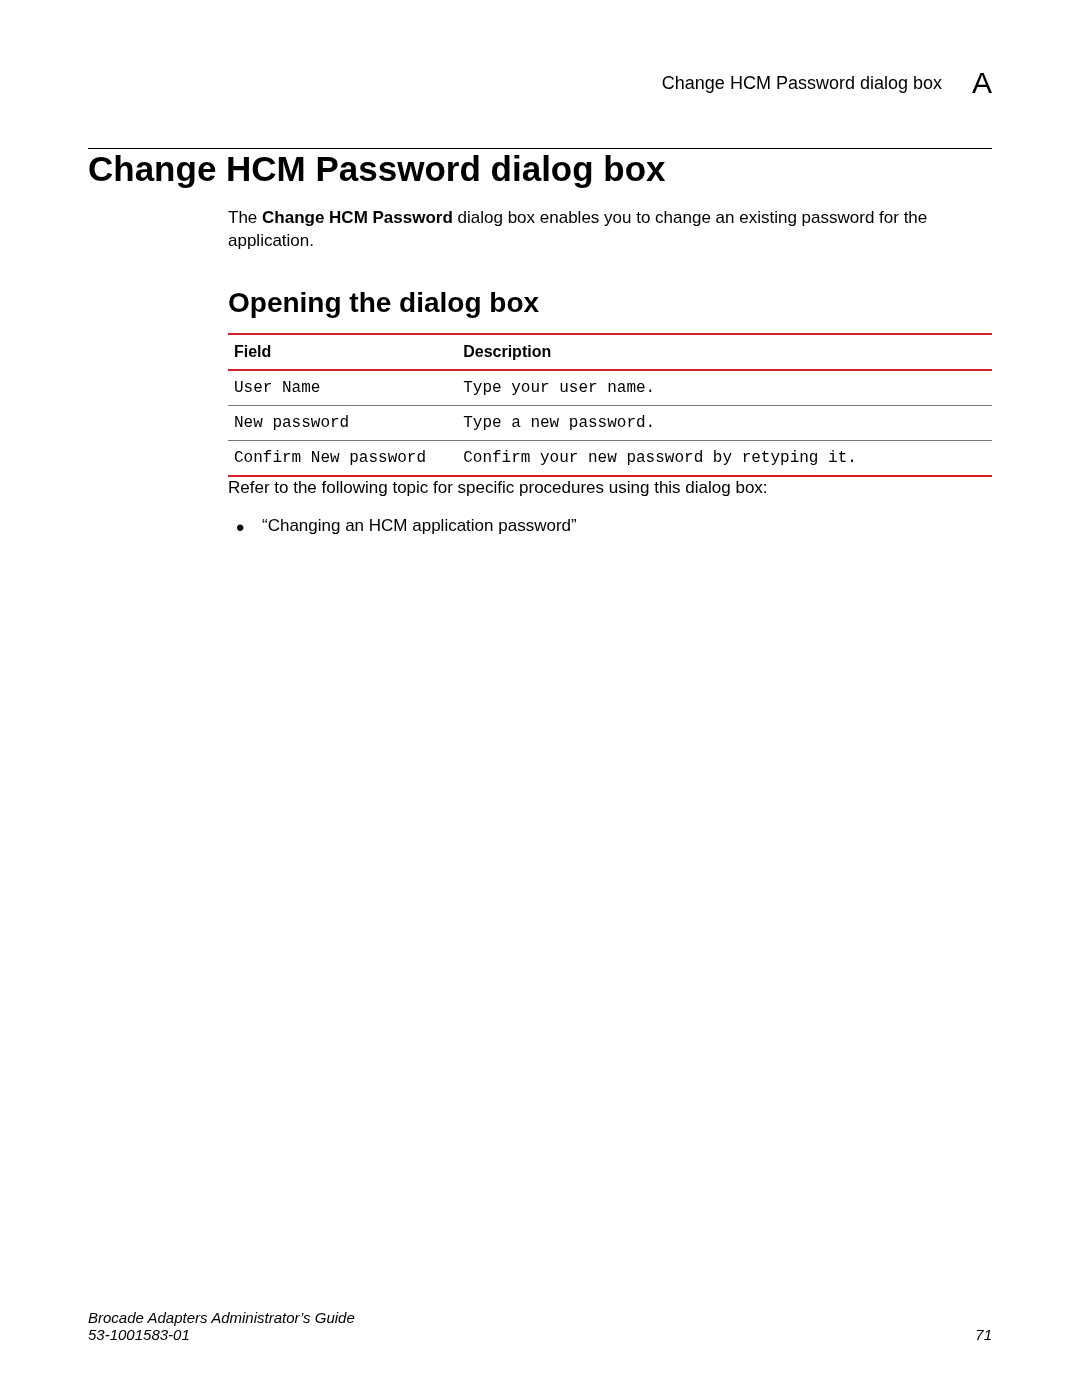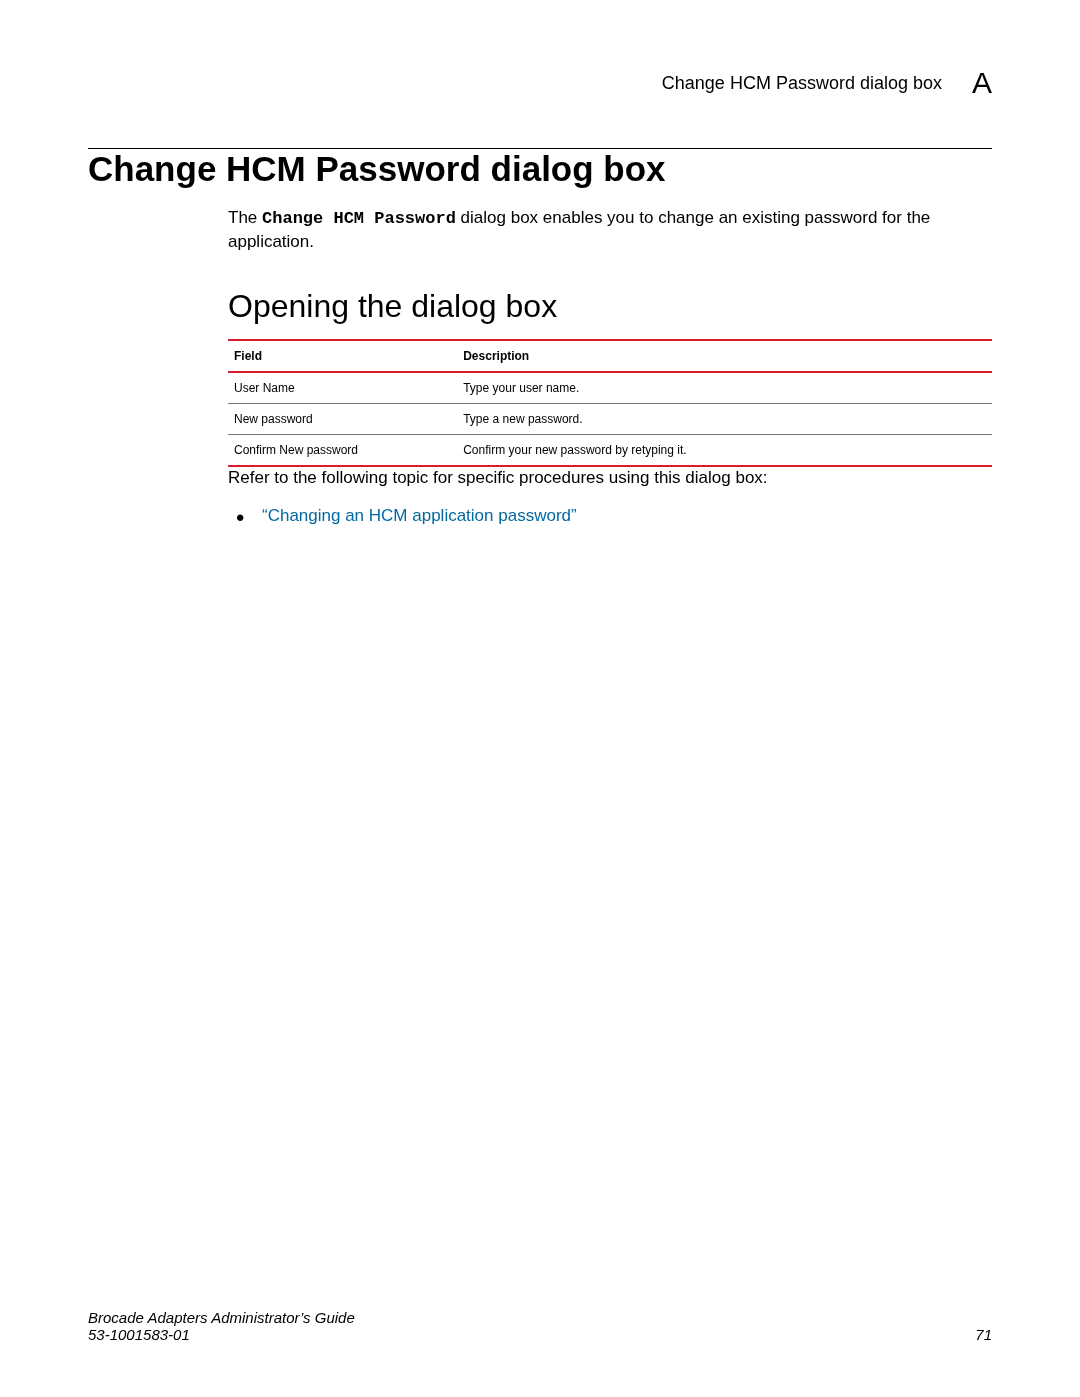"Change HCM Password" .bold { font-family: Liberation Mono, monospace -> none }
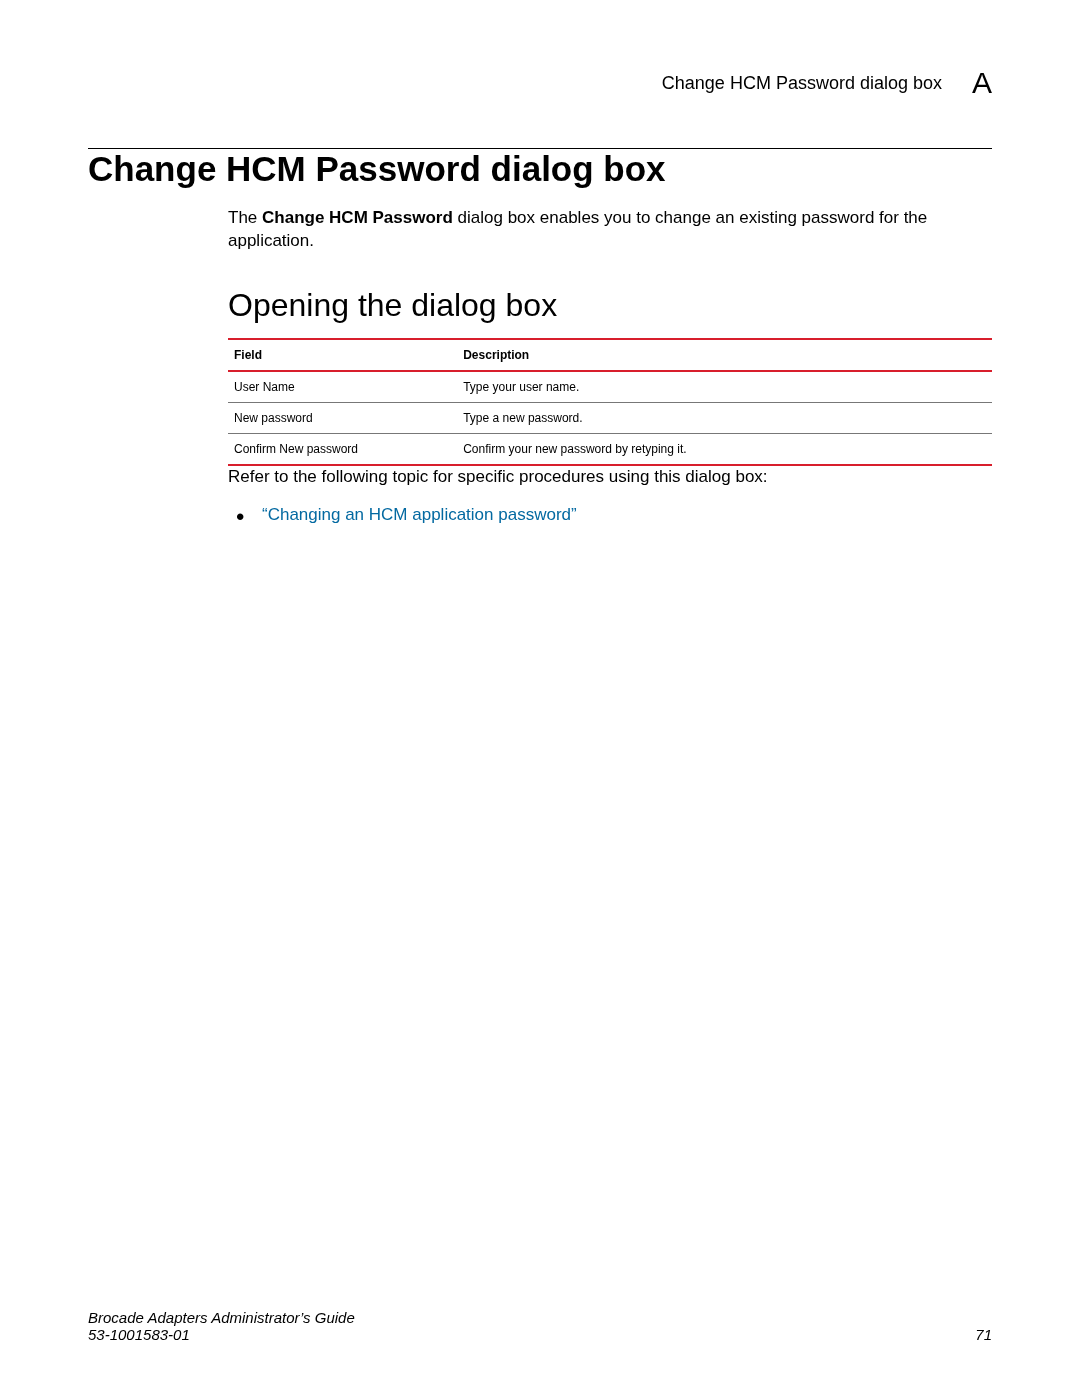"Opening the dialog box" h2.section { font-size: 32px -> 28px; font-weight: 400 -> 700 }
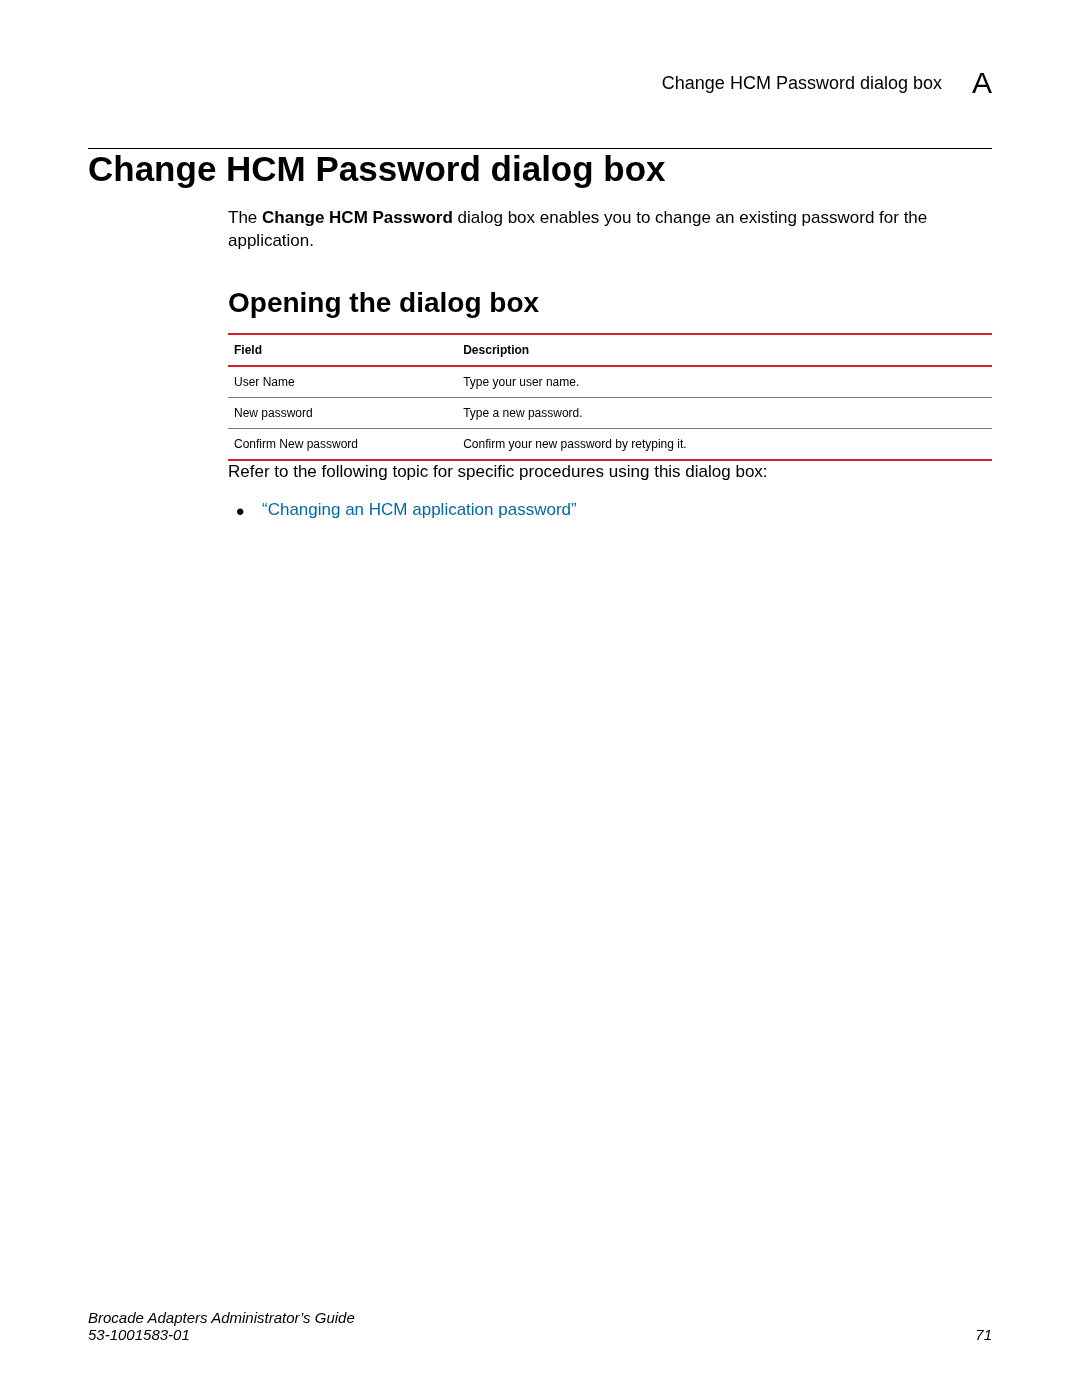"Field" table.fields { font-size: 12px -> 16px }
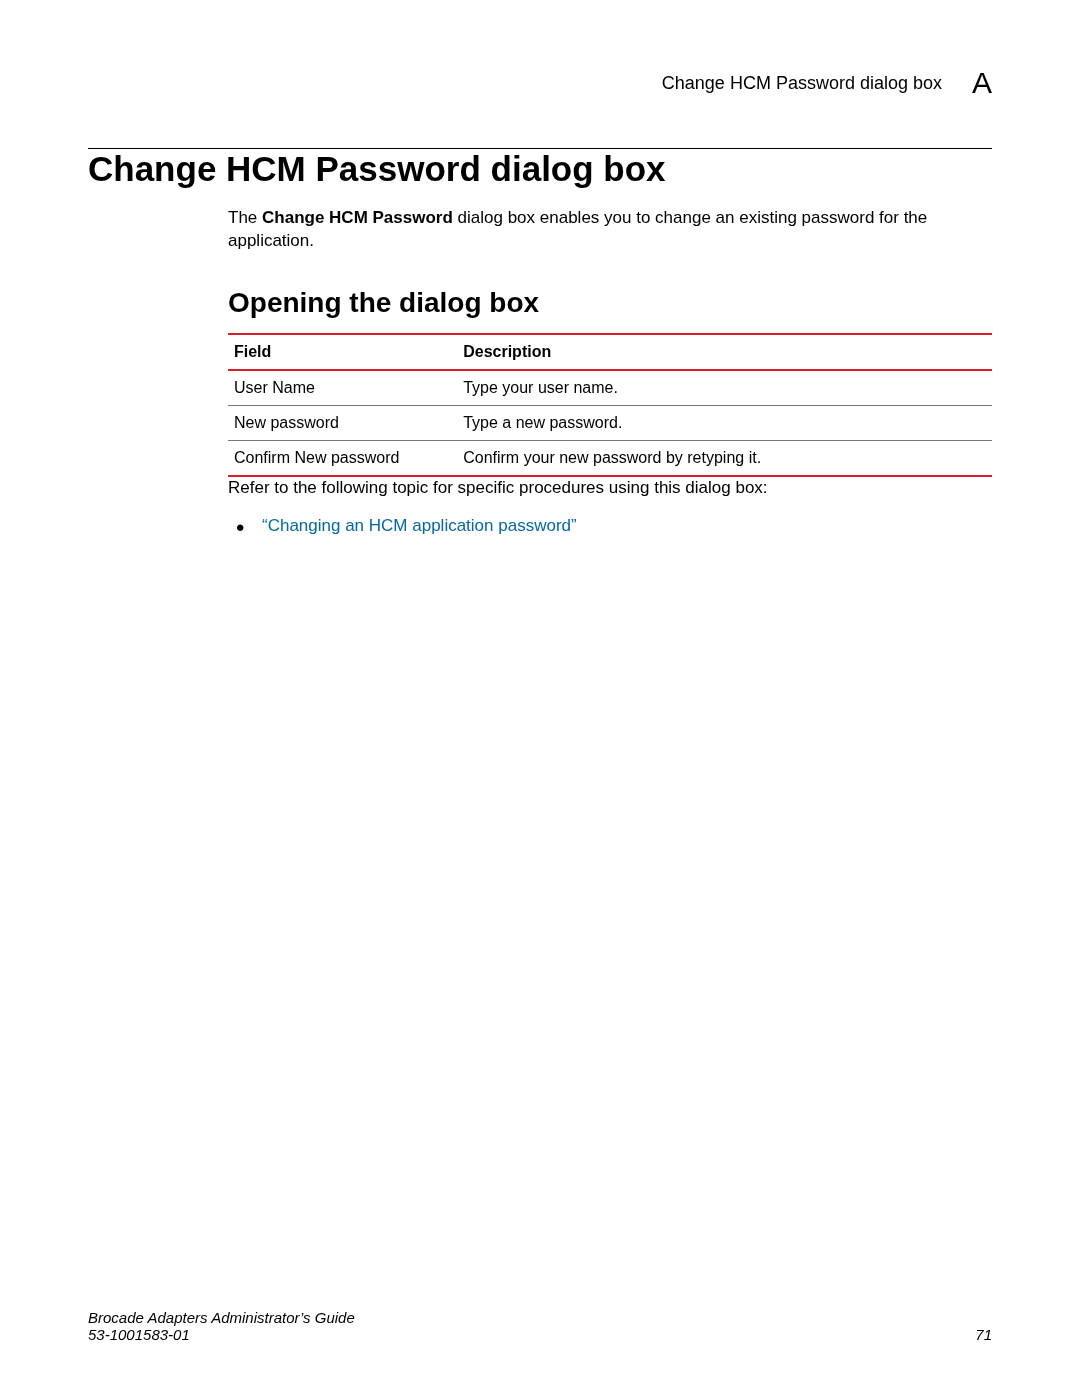"User Name" table.fields td { font-family: none -> Liberation Mono, monospace }
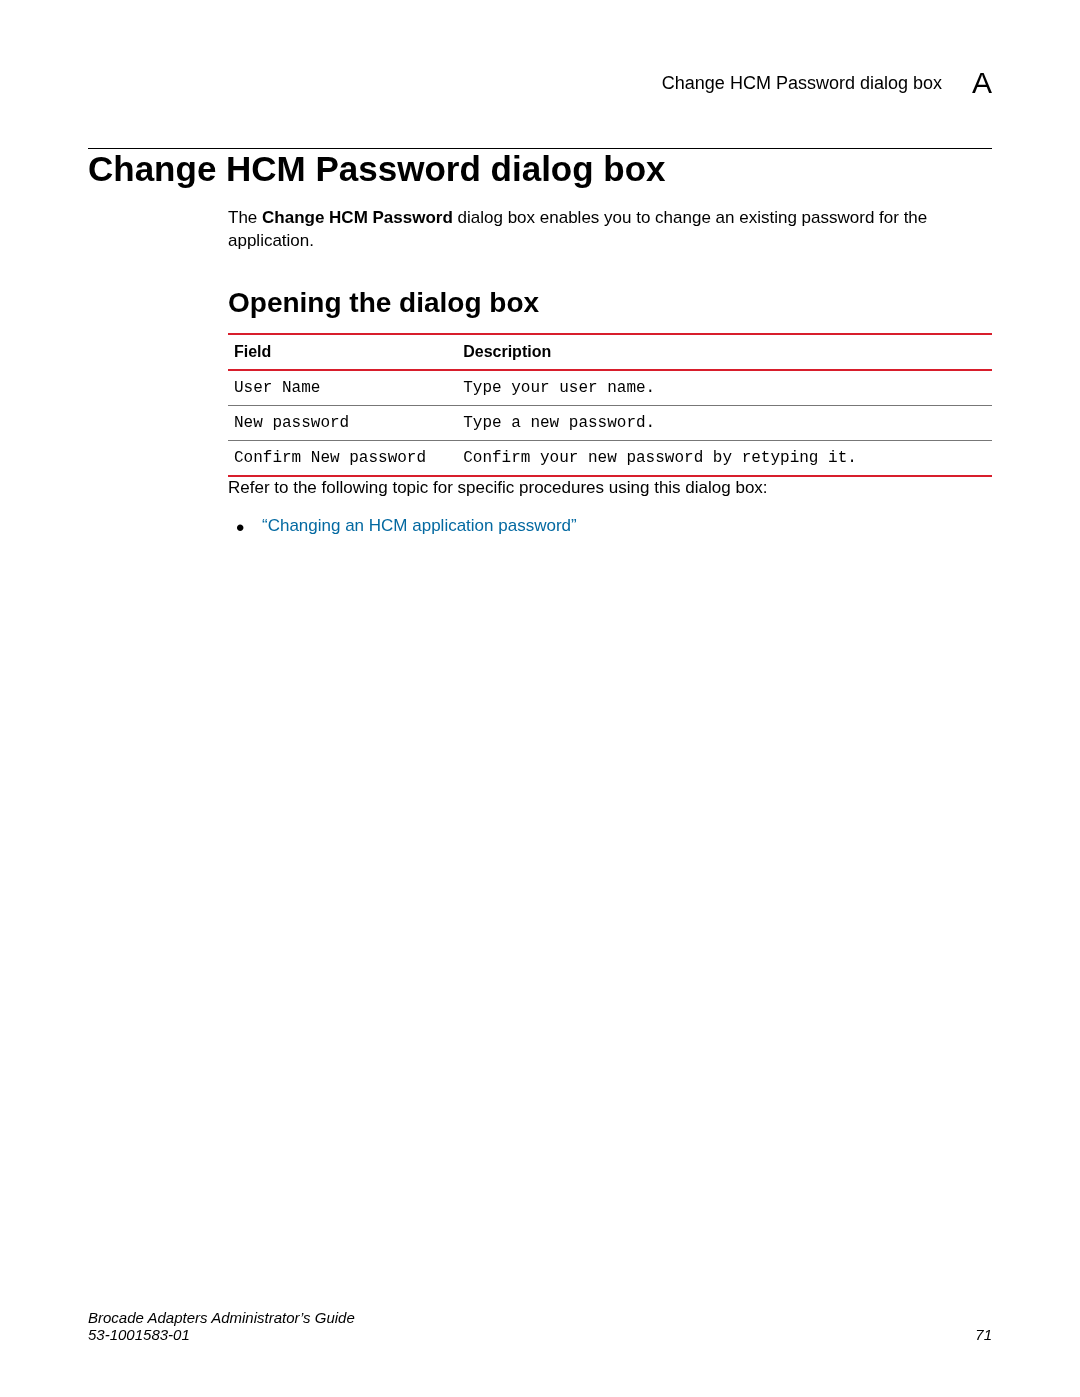"“Changing an HCM application password”" a.xref { color: #0369a1 -> #000000 }
